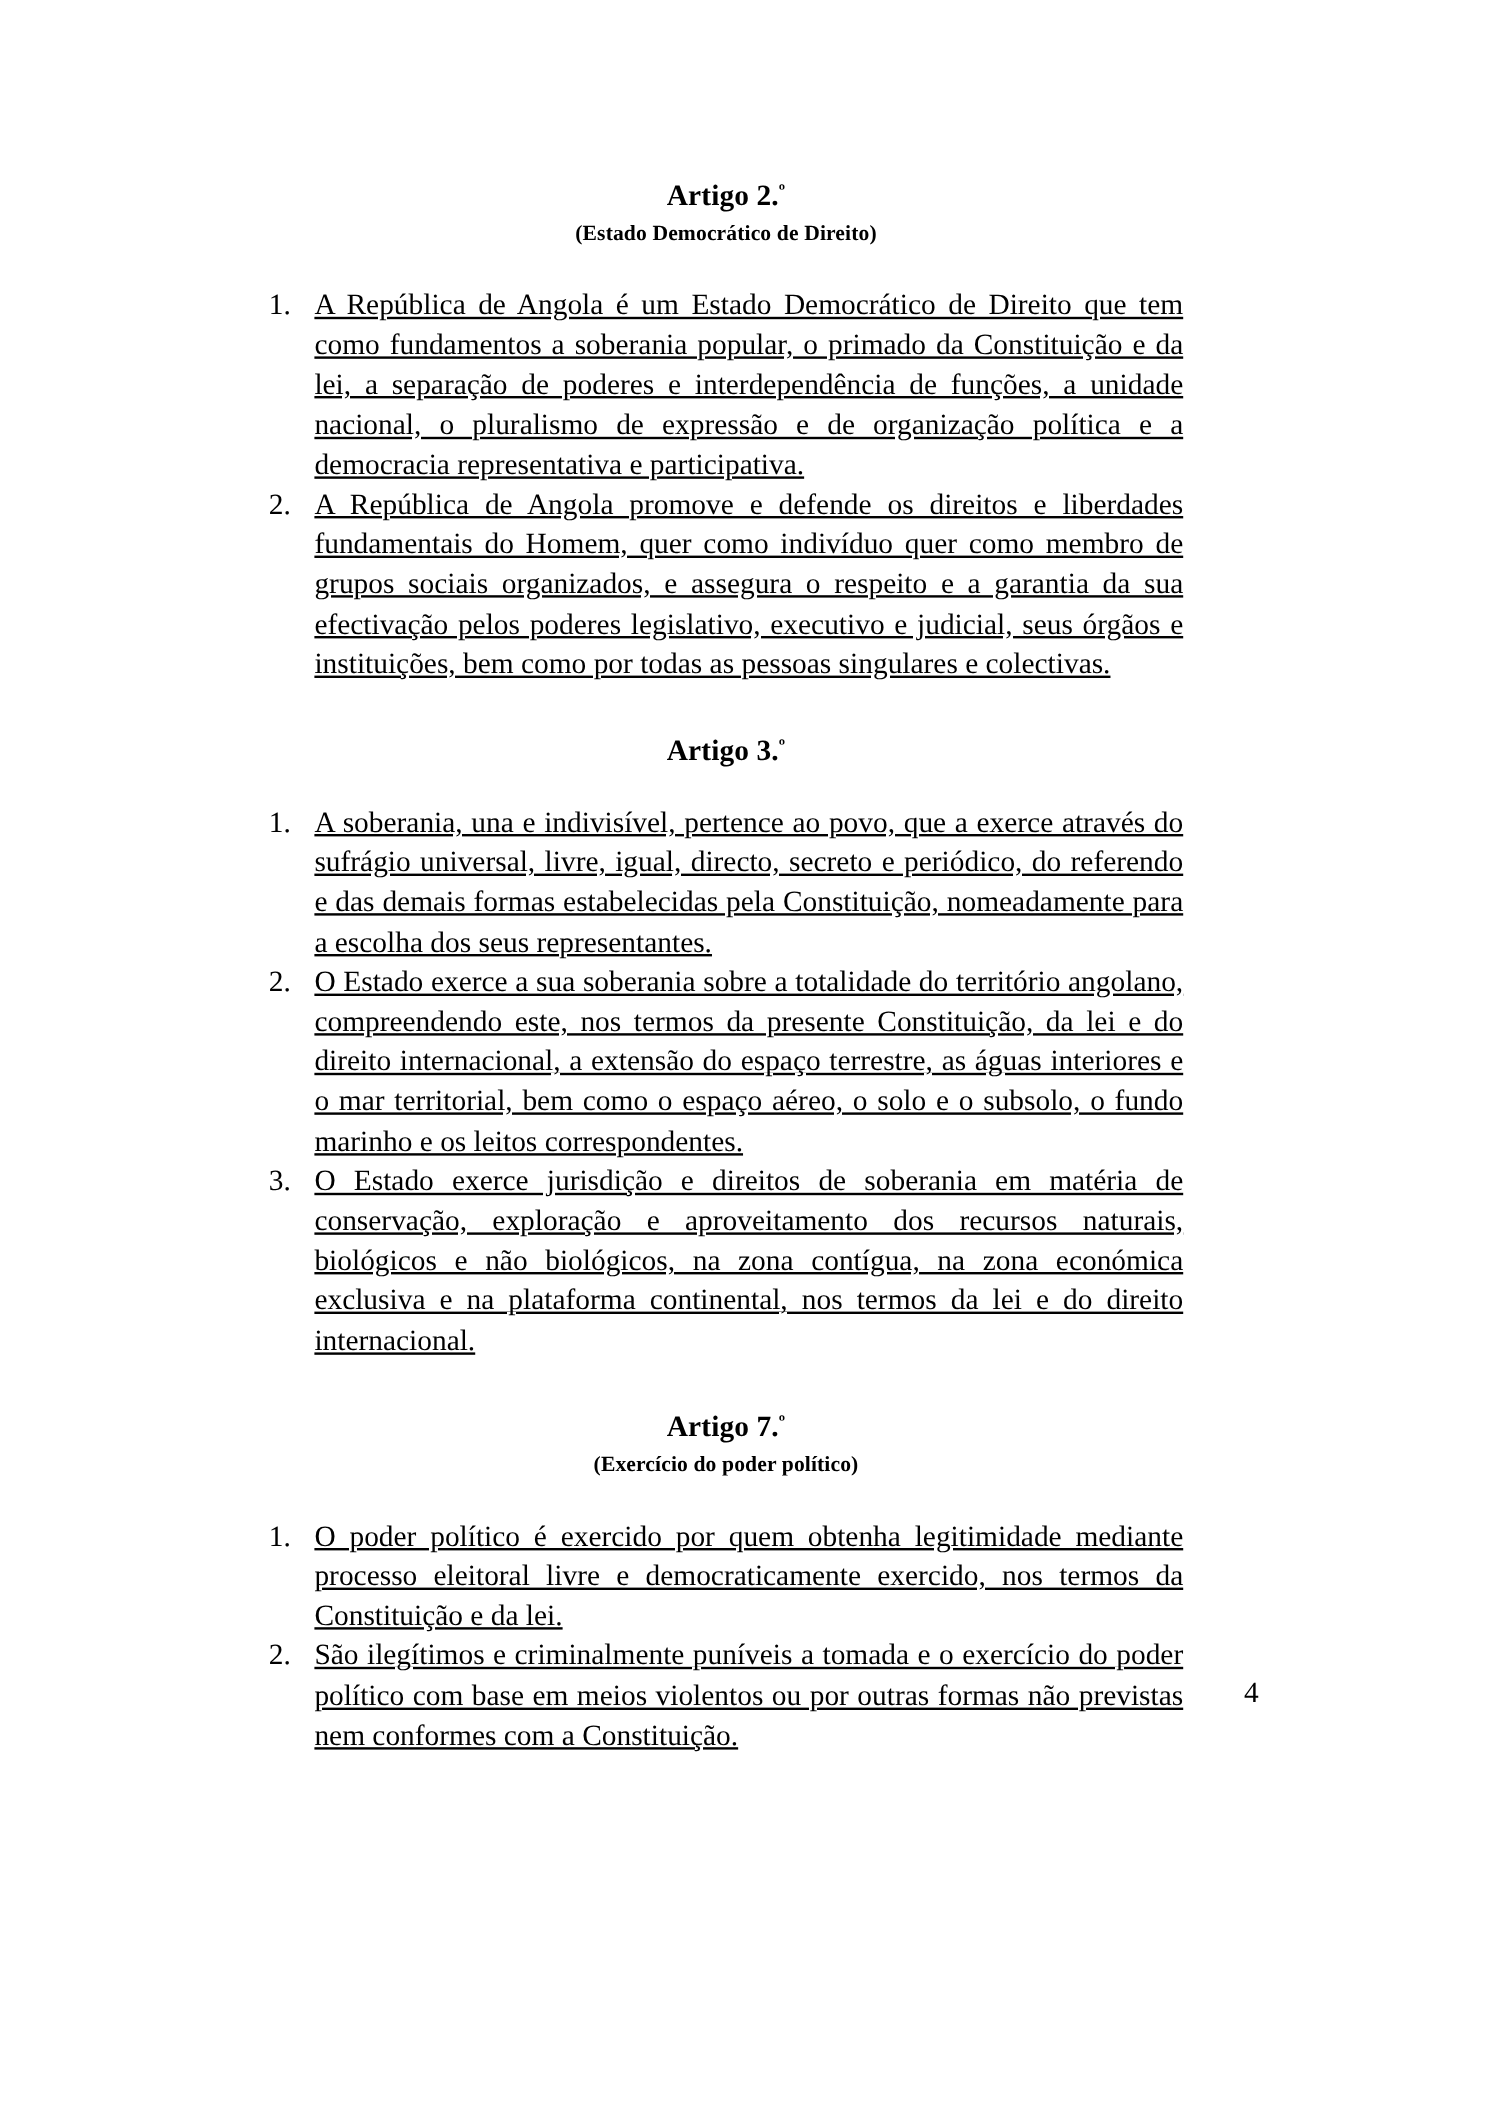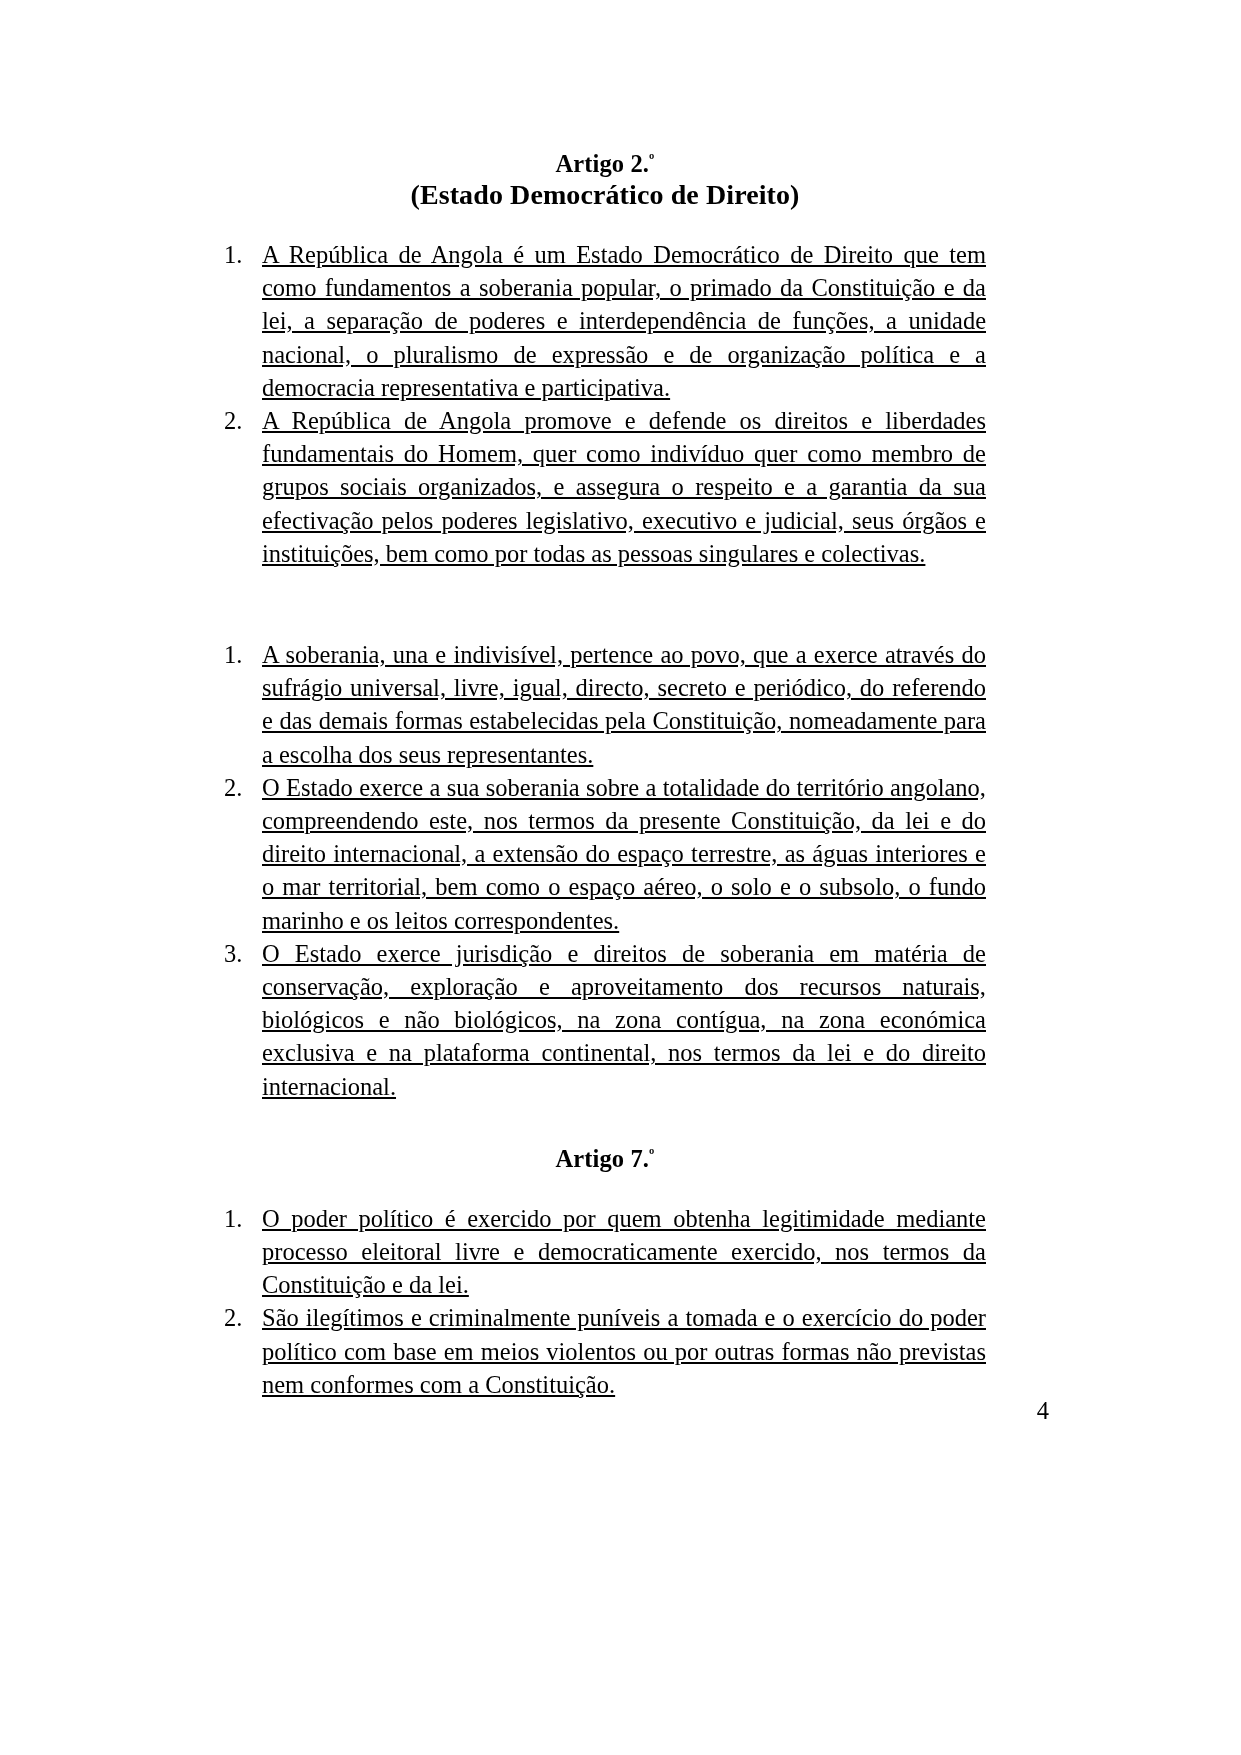"(Estado Democrático de Direito)" .article-subtitle { font-size: 28px -> 18px }
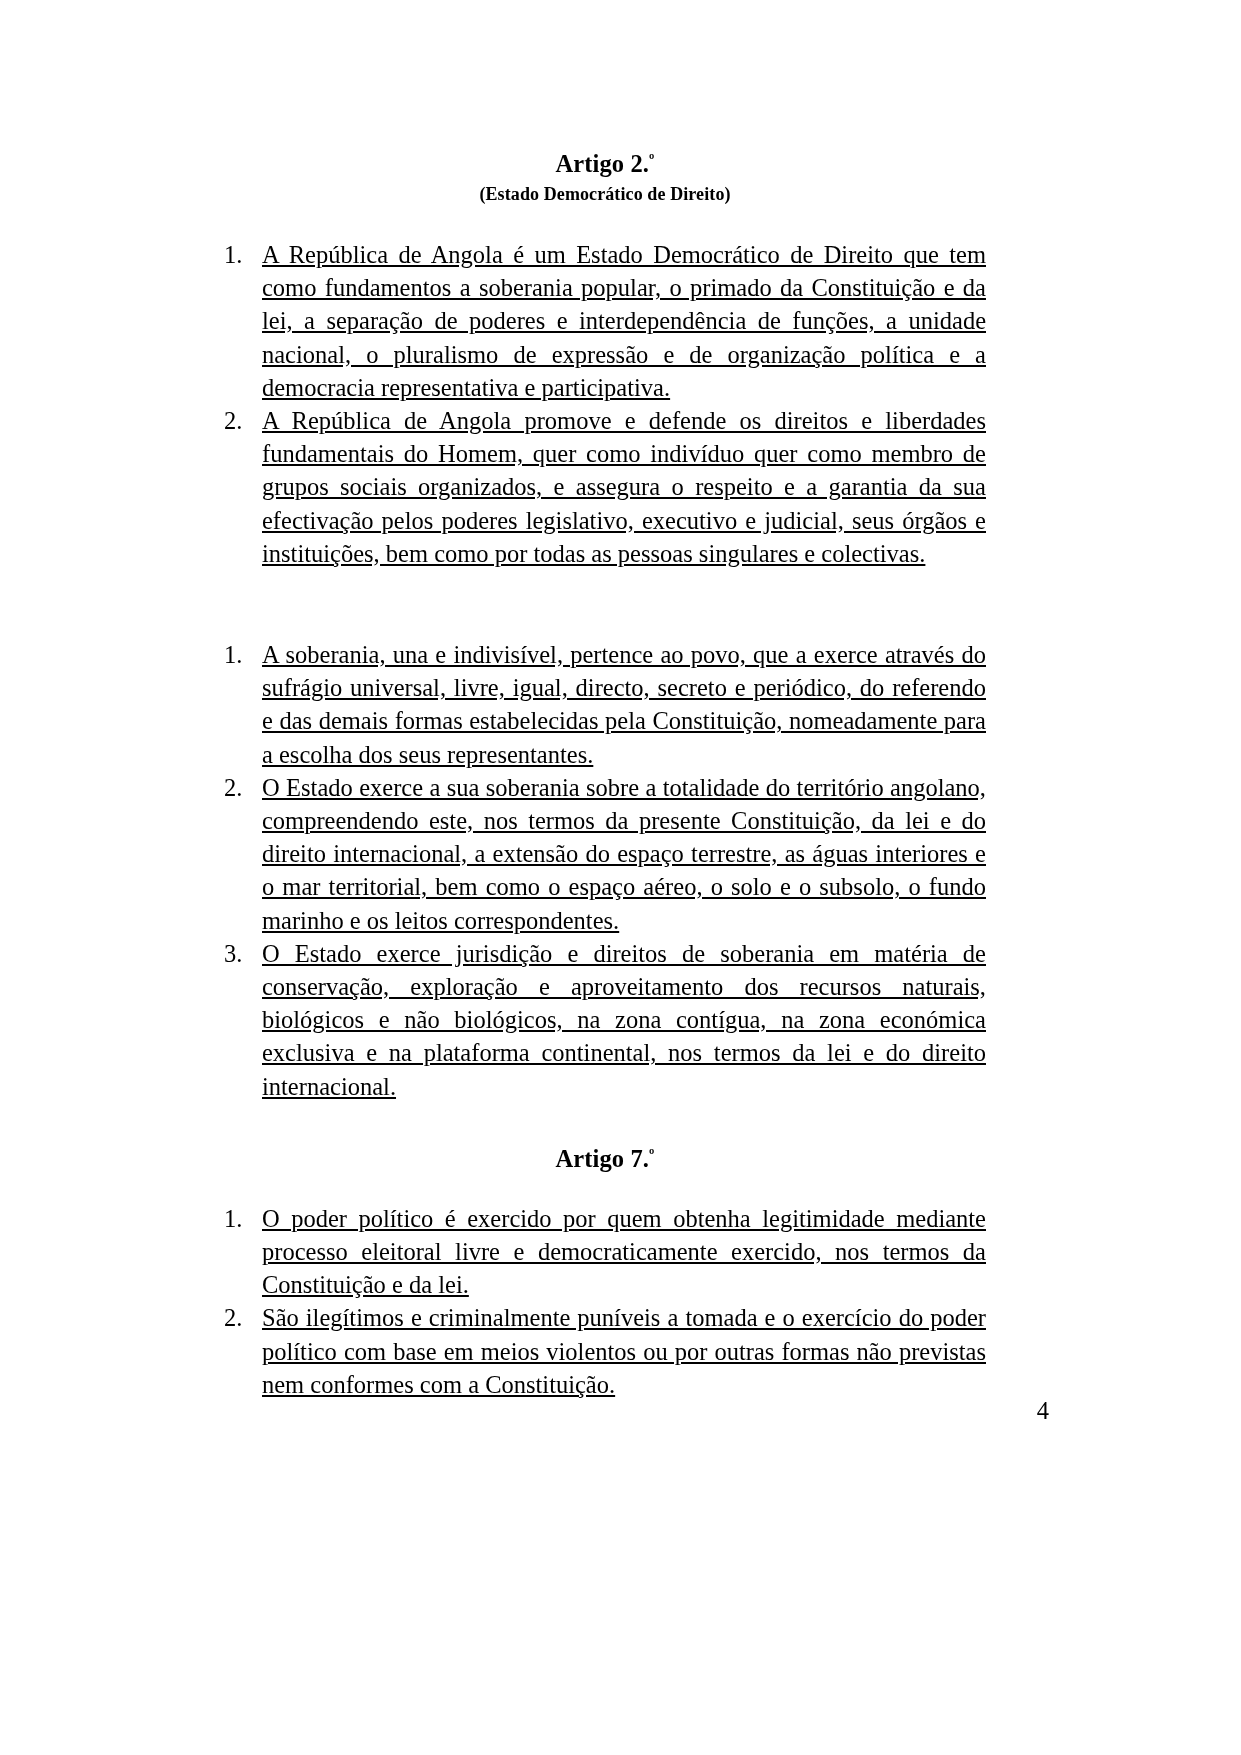"Artigo 3.º" div.article-heading { html: none -> <div> <span>Artigo 3.</span><span>º</span> </div> }
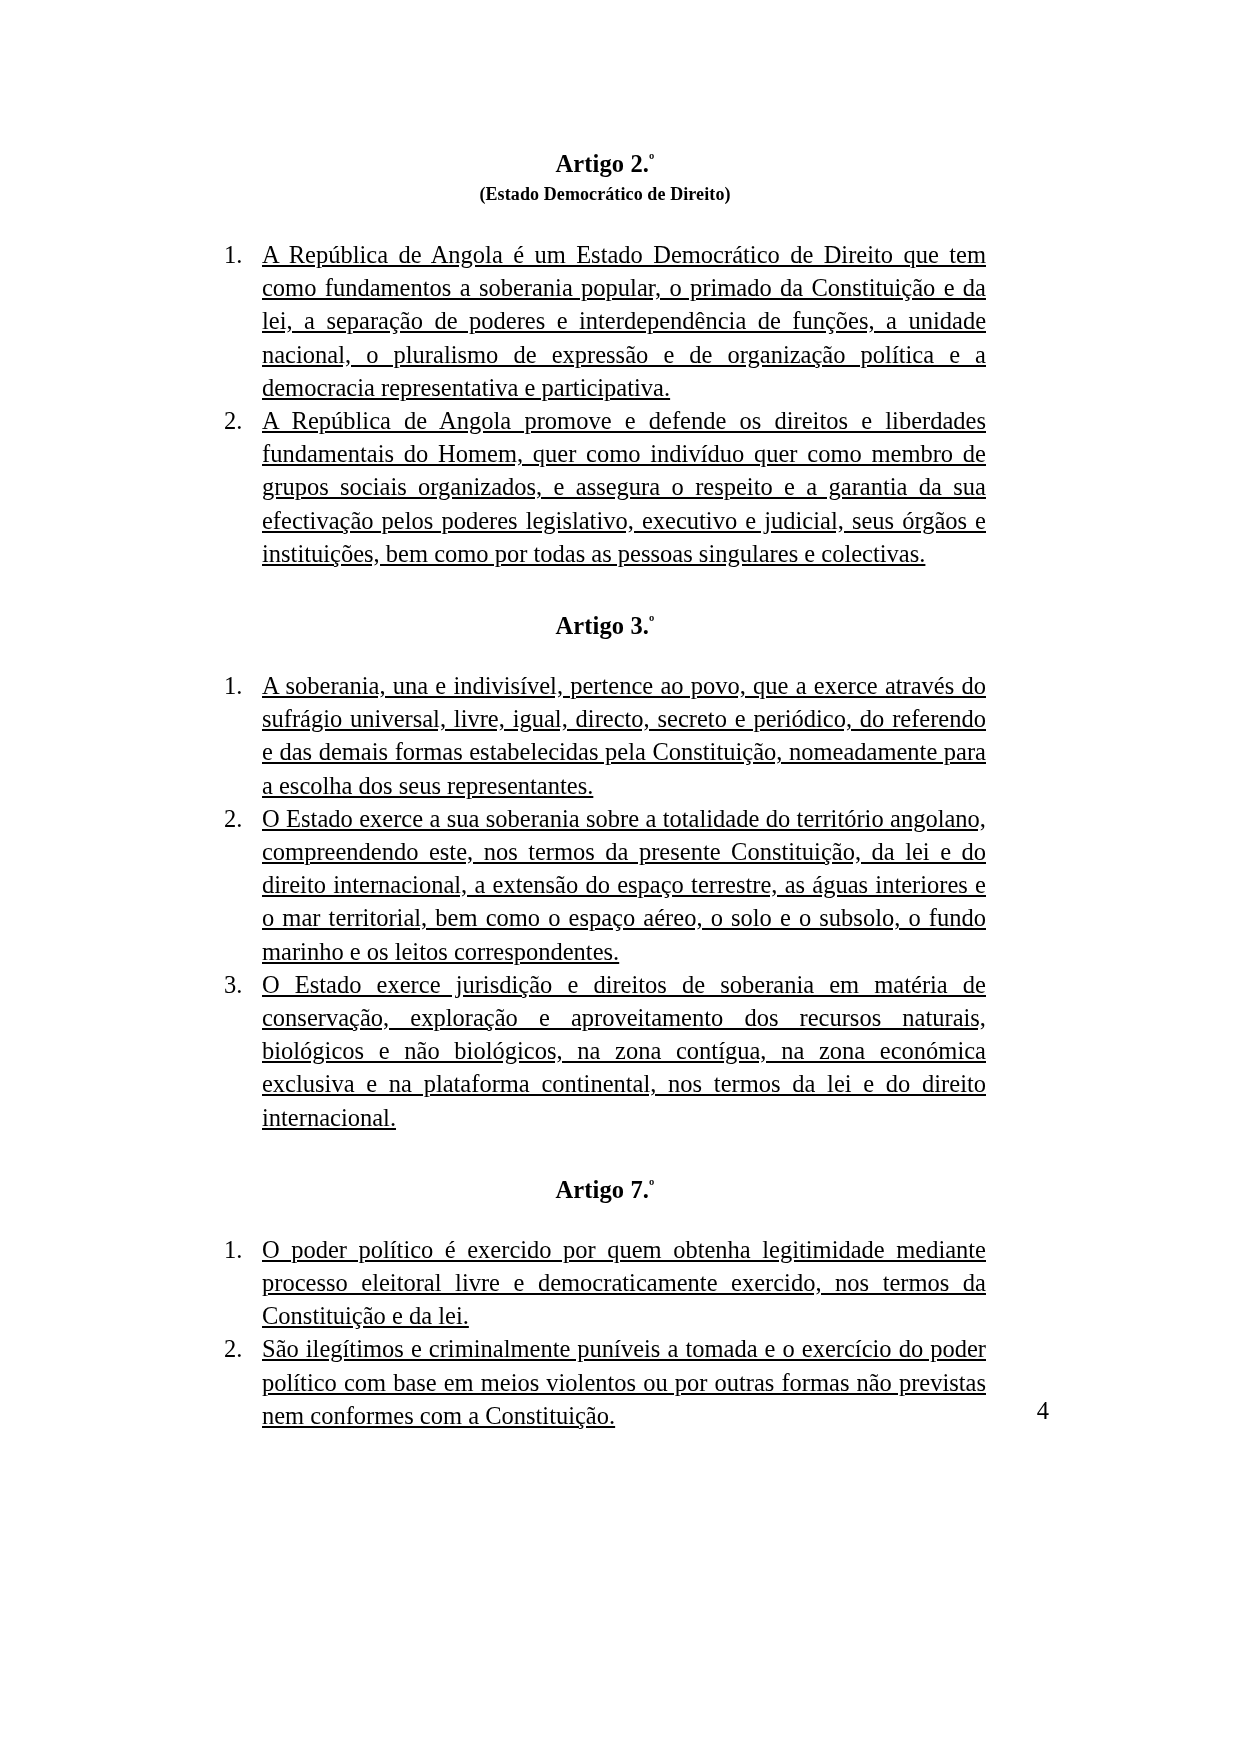"(Exercício do poder político)" div.article-subtitle { html: none -> <div>(Exercício do poder político)</div> }
